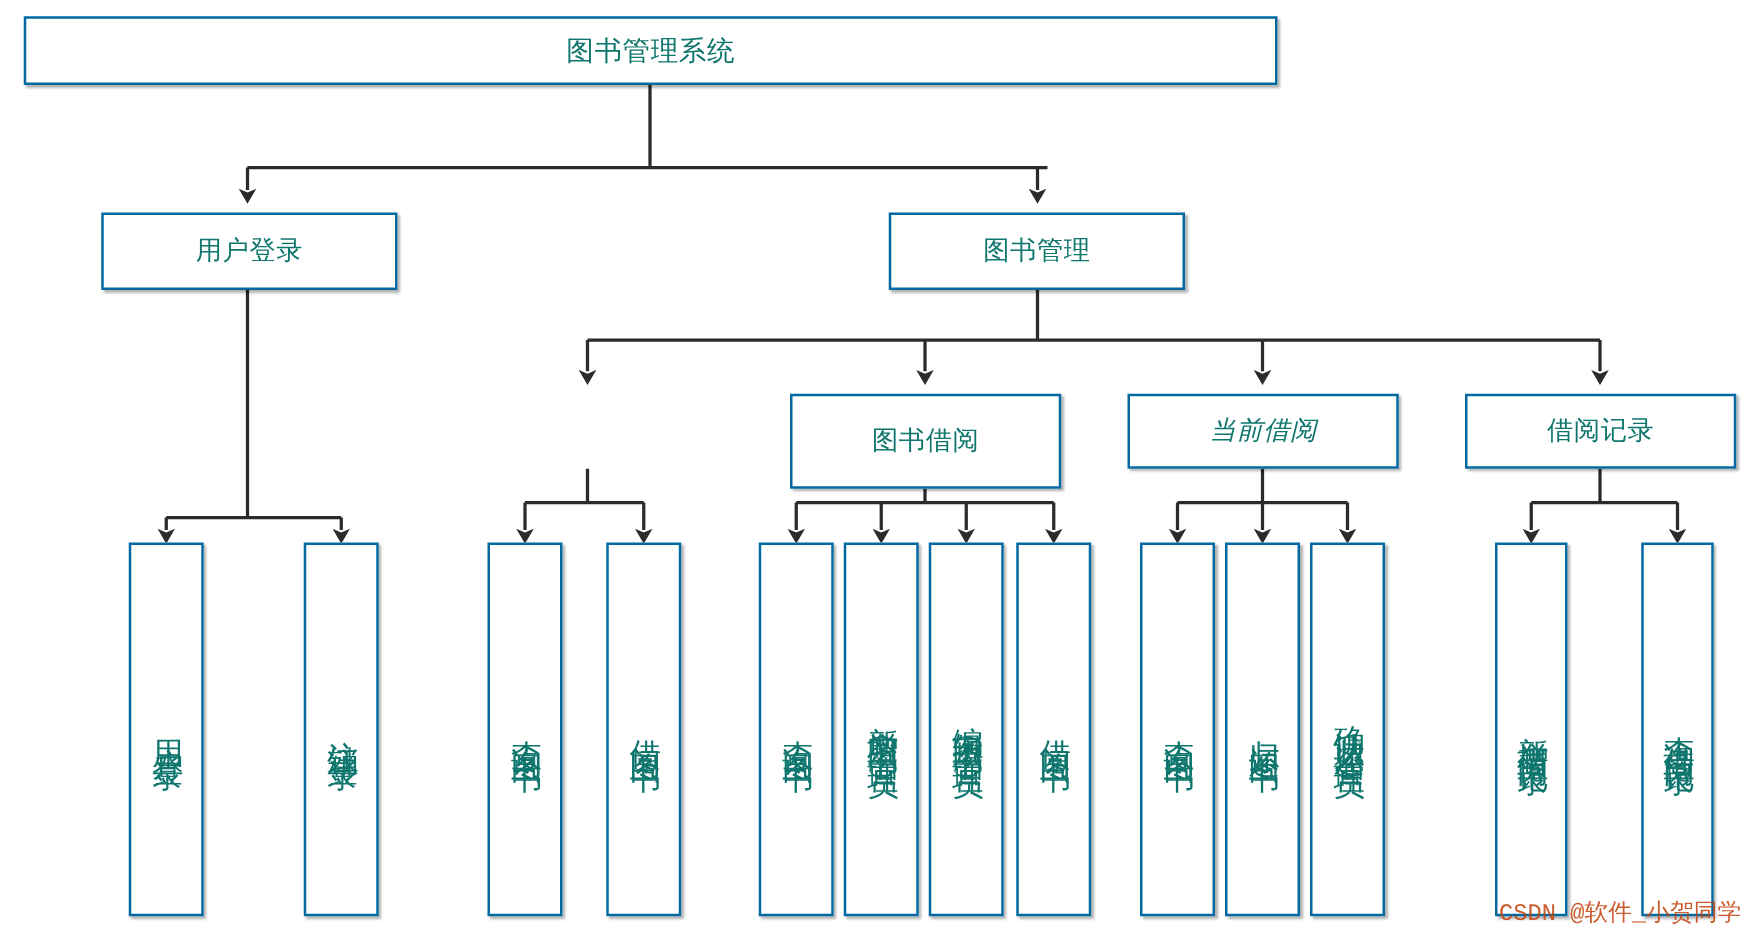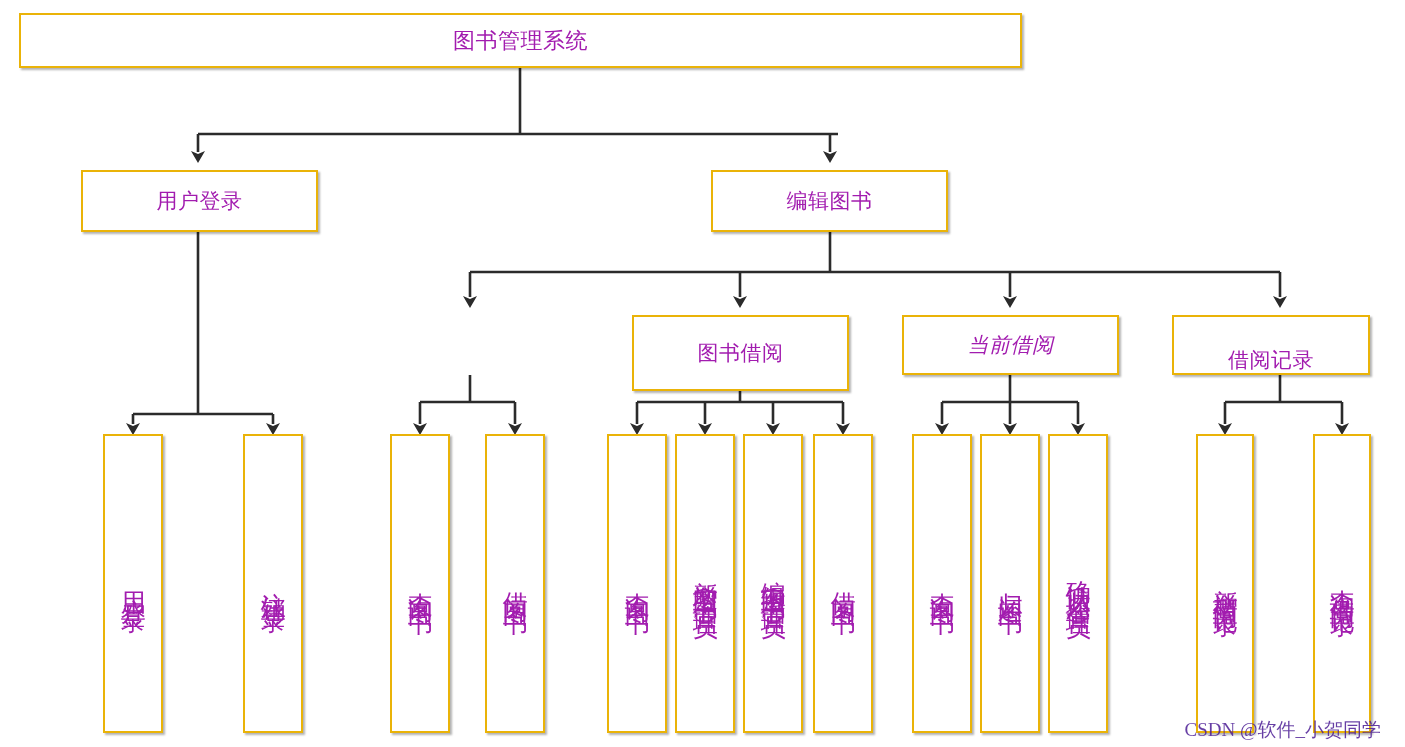"图书管理系统" .node { border: 2px solid #eab308 -> 2px solid #0369a1; color: #a21caf -> #0f766e }
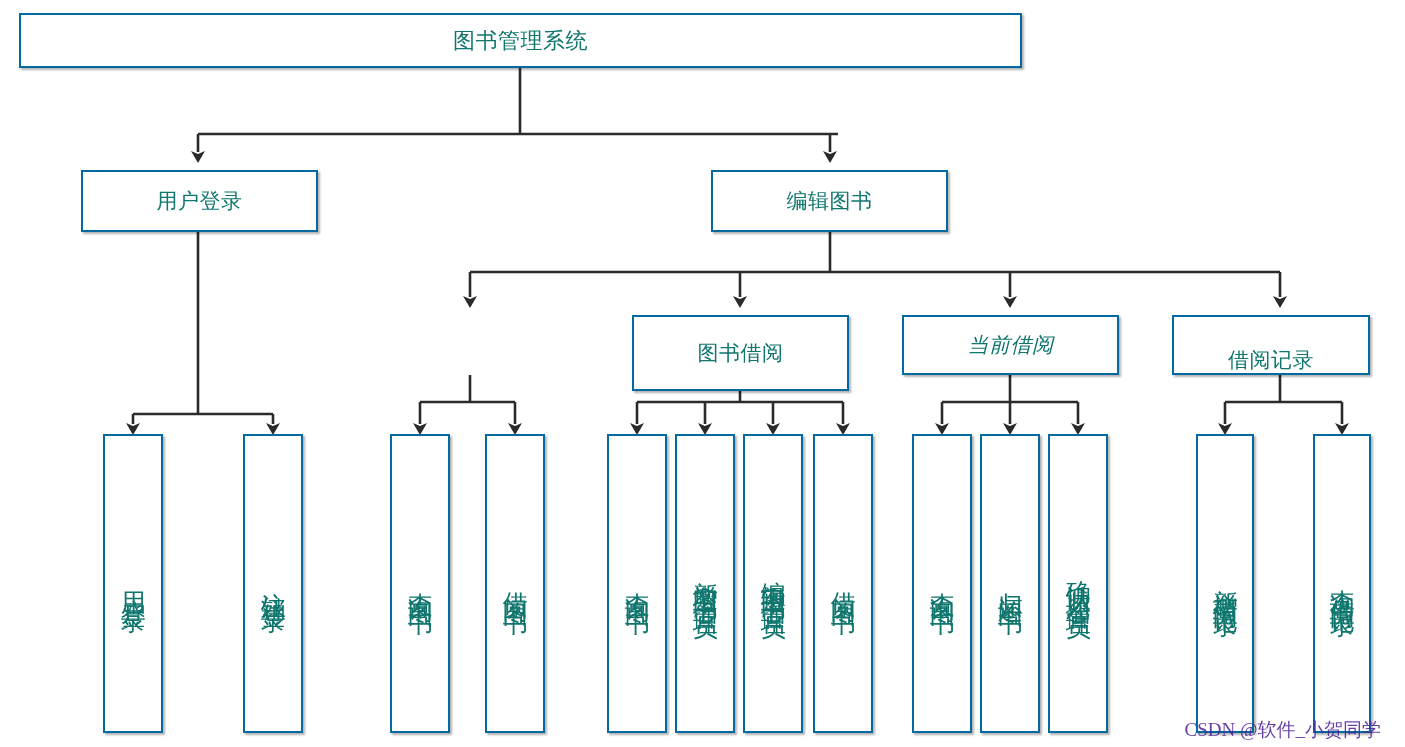"编辑图书" span.label { text: 编辑图书 -> 图书管理 }
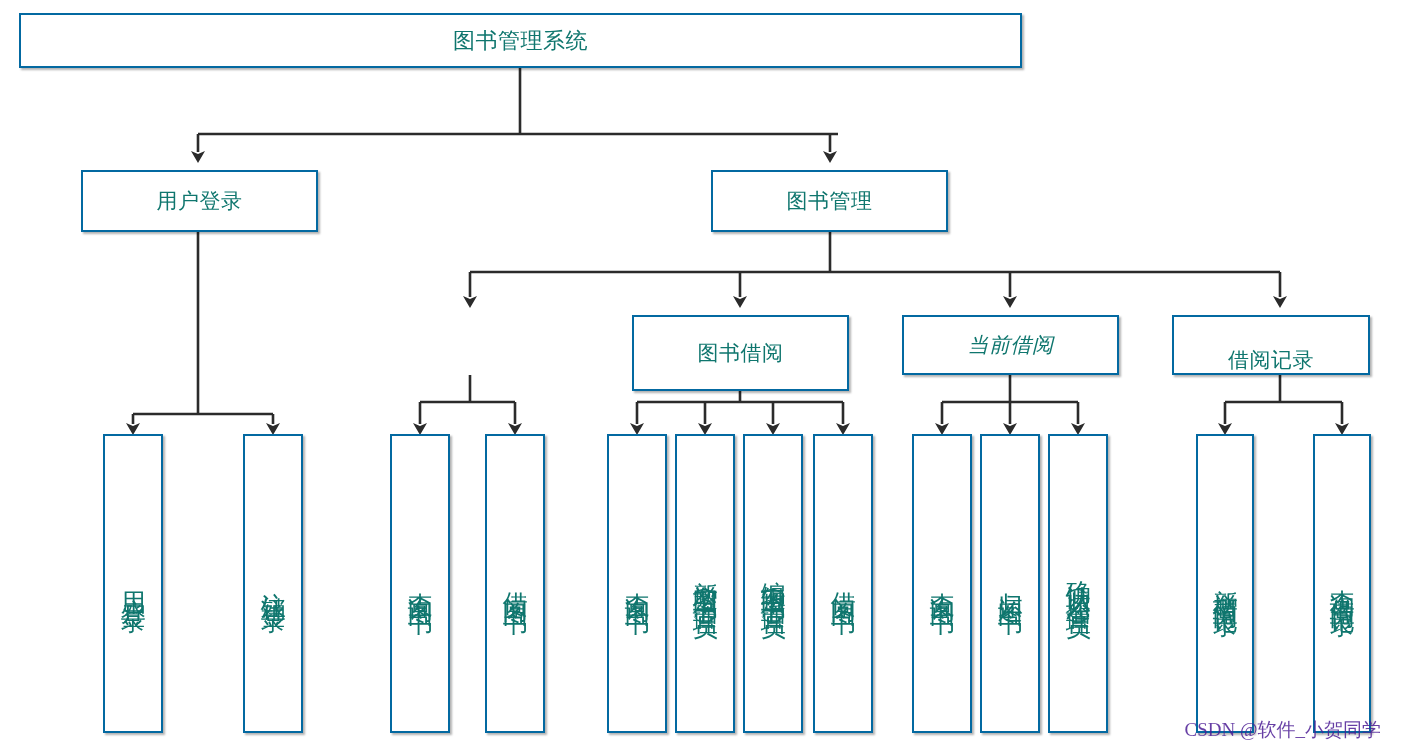"借阅记录" div.node { align-items: flex-end -> none; width: 198px -> 217px }
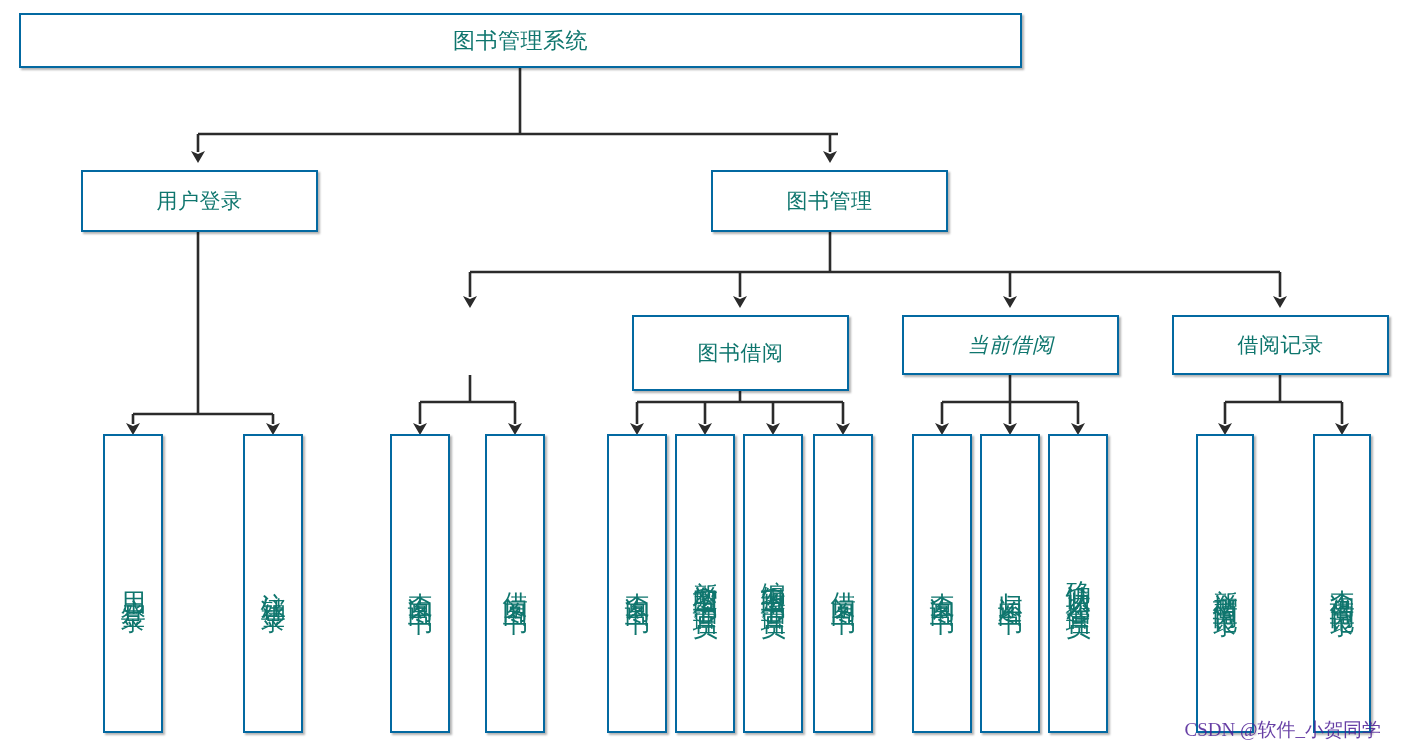"CSDN @软件_小贺同学" .watermark { color: #4c1d95 -> #c2410c; font-family: Liberation Serif, serif -> Liberation Mono, monospace; right: 24px -> 12px }
